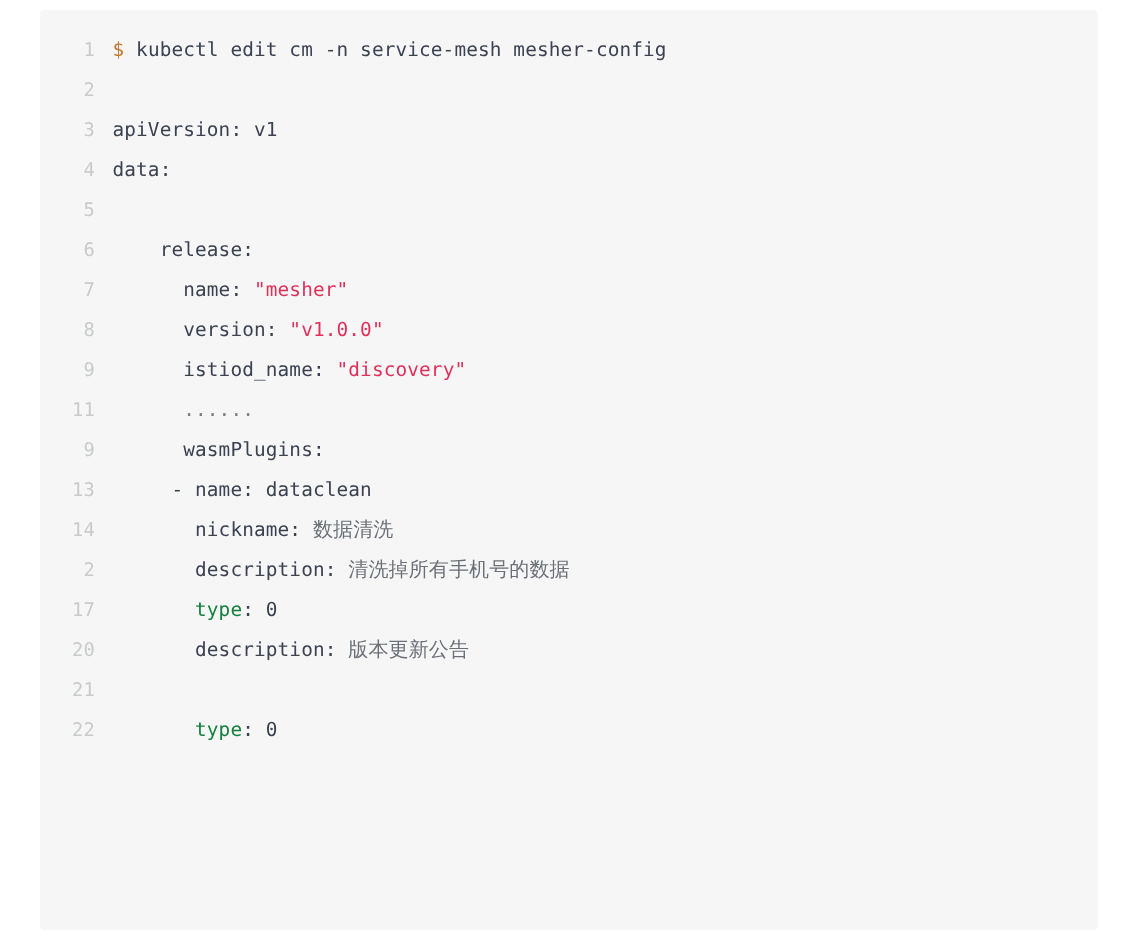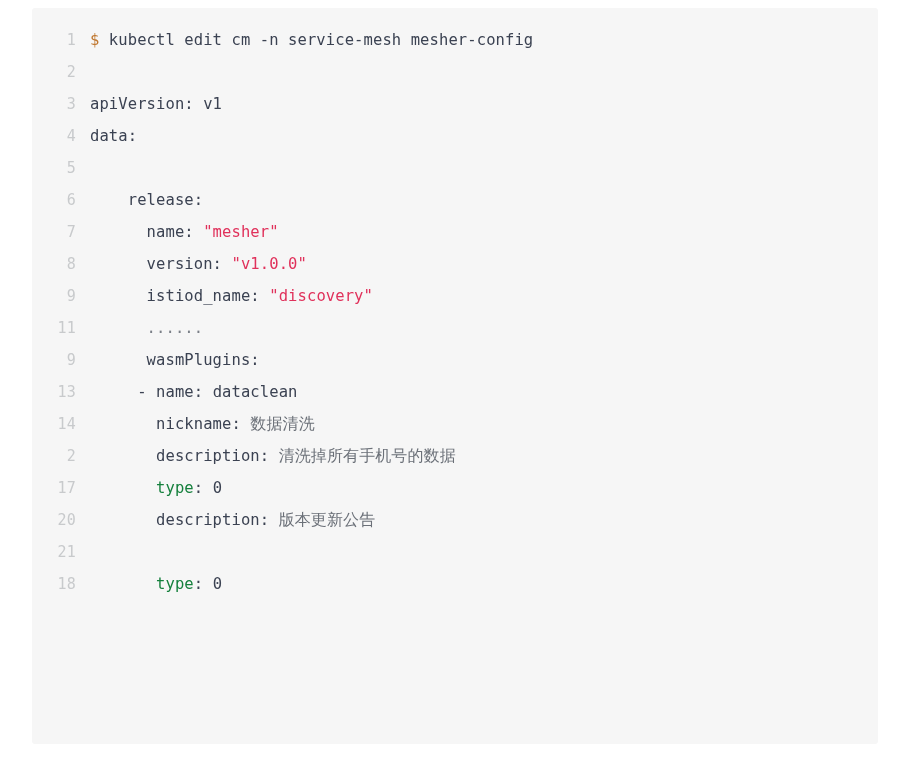"18" span.lineno { text: 18 -> 22 }
